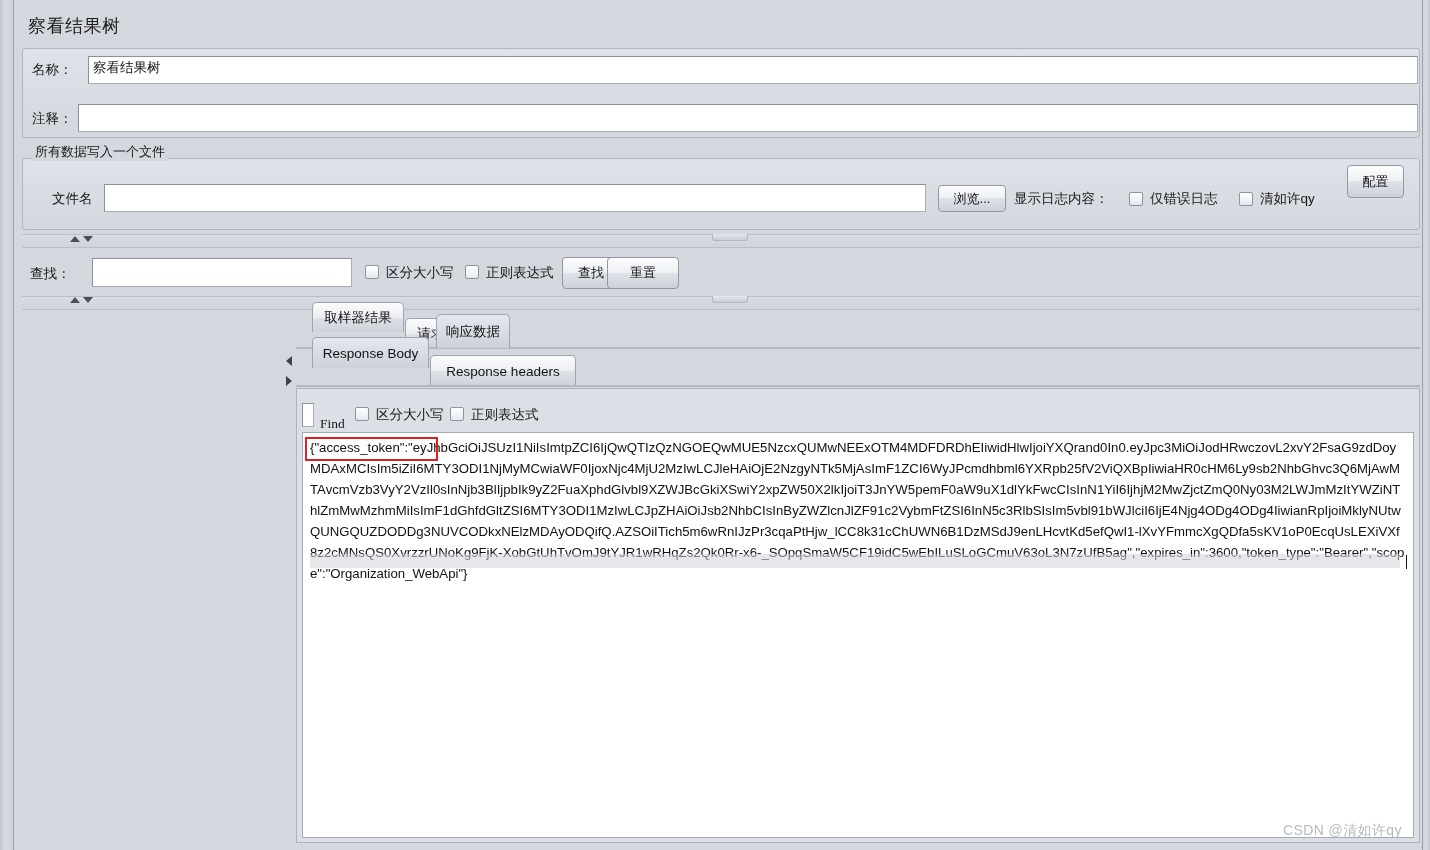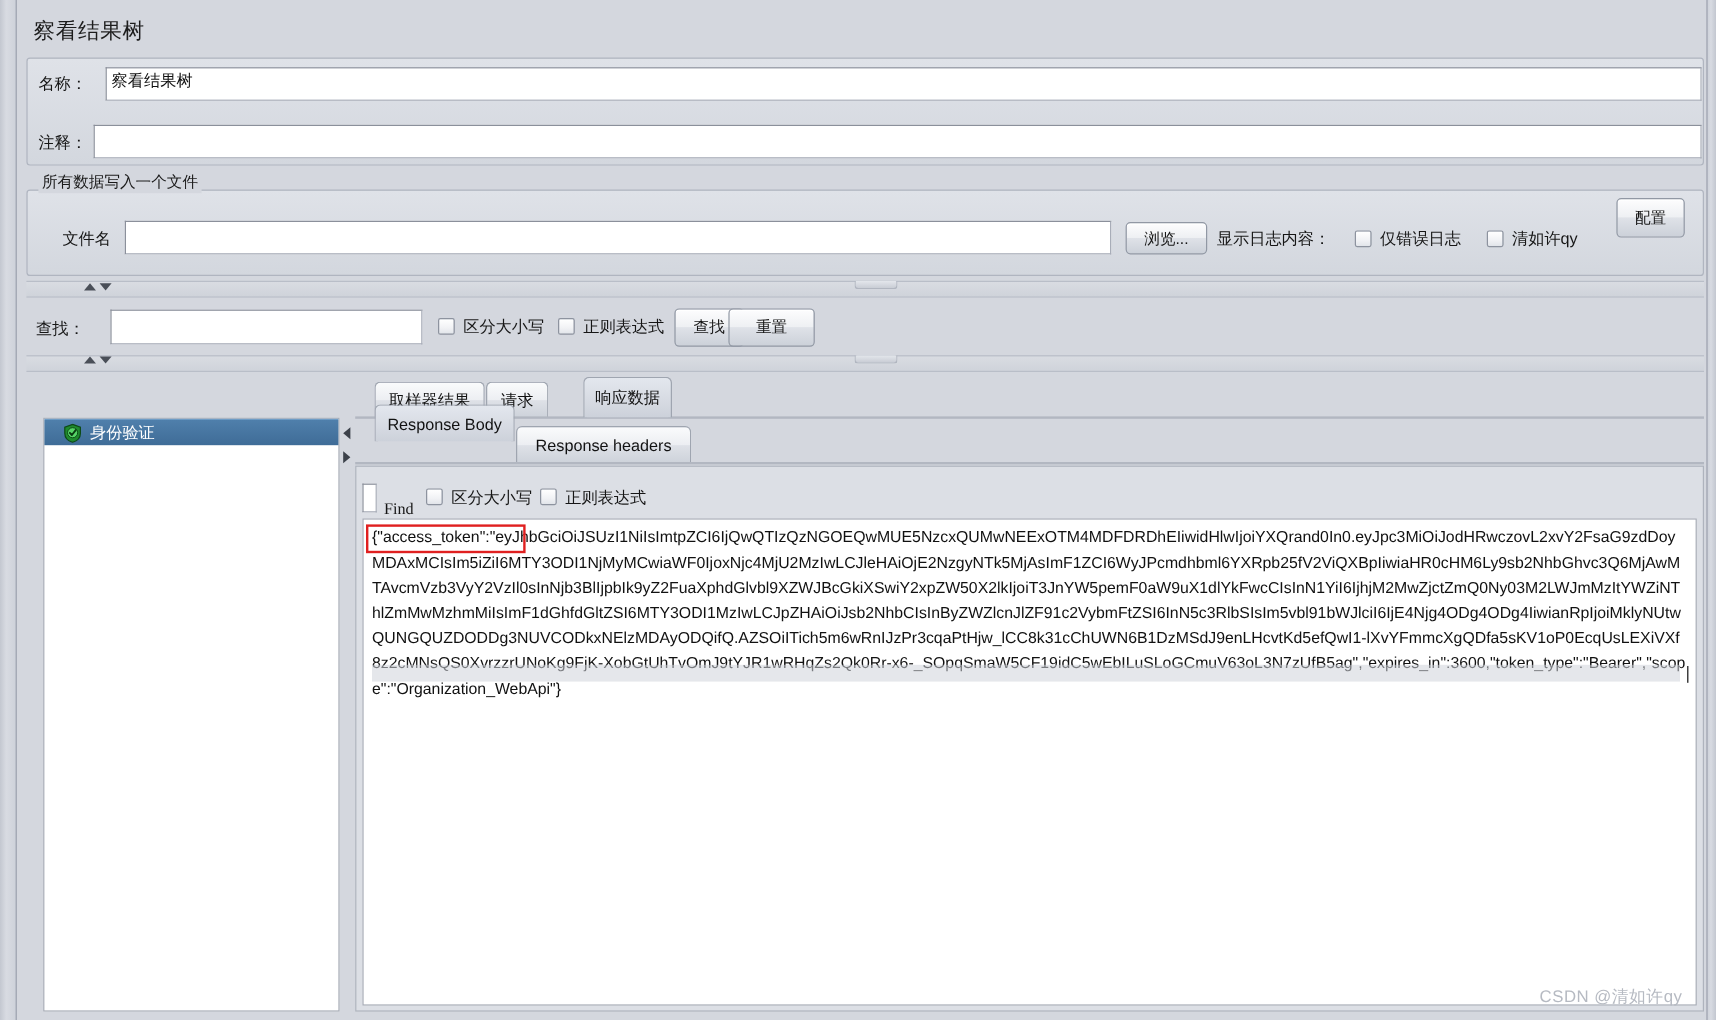"取样器结果" div.tab { top: 318px -> 302px }
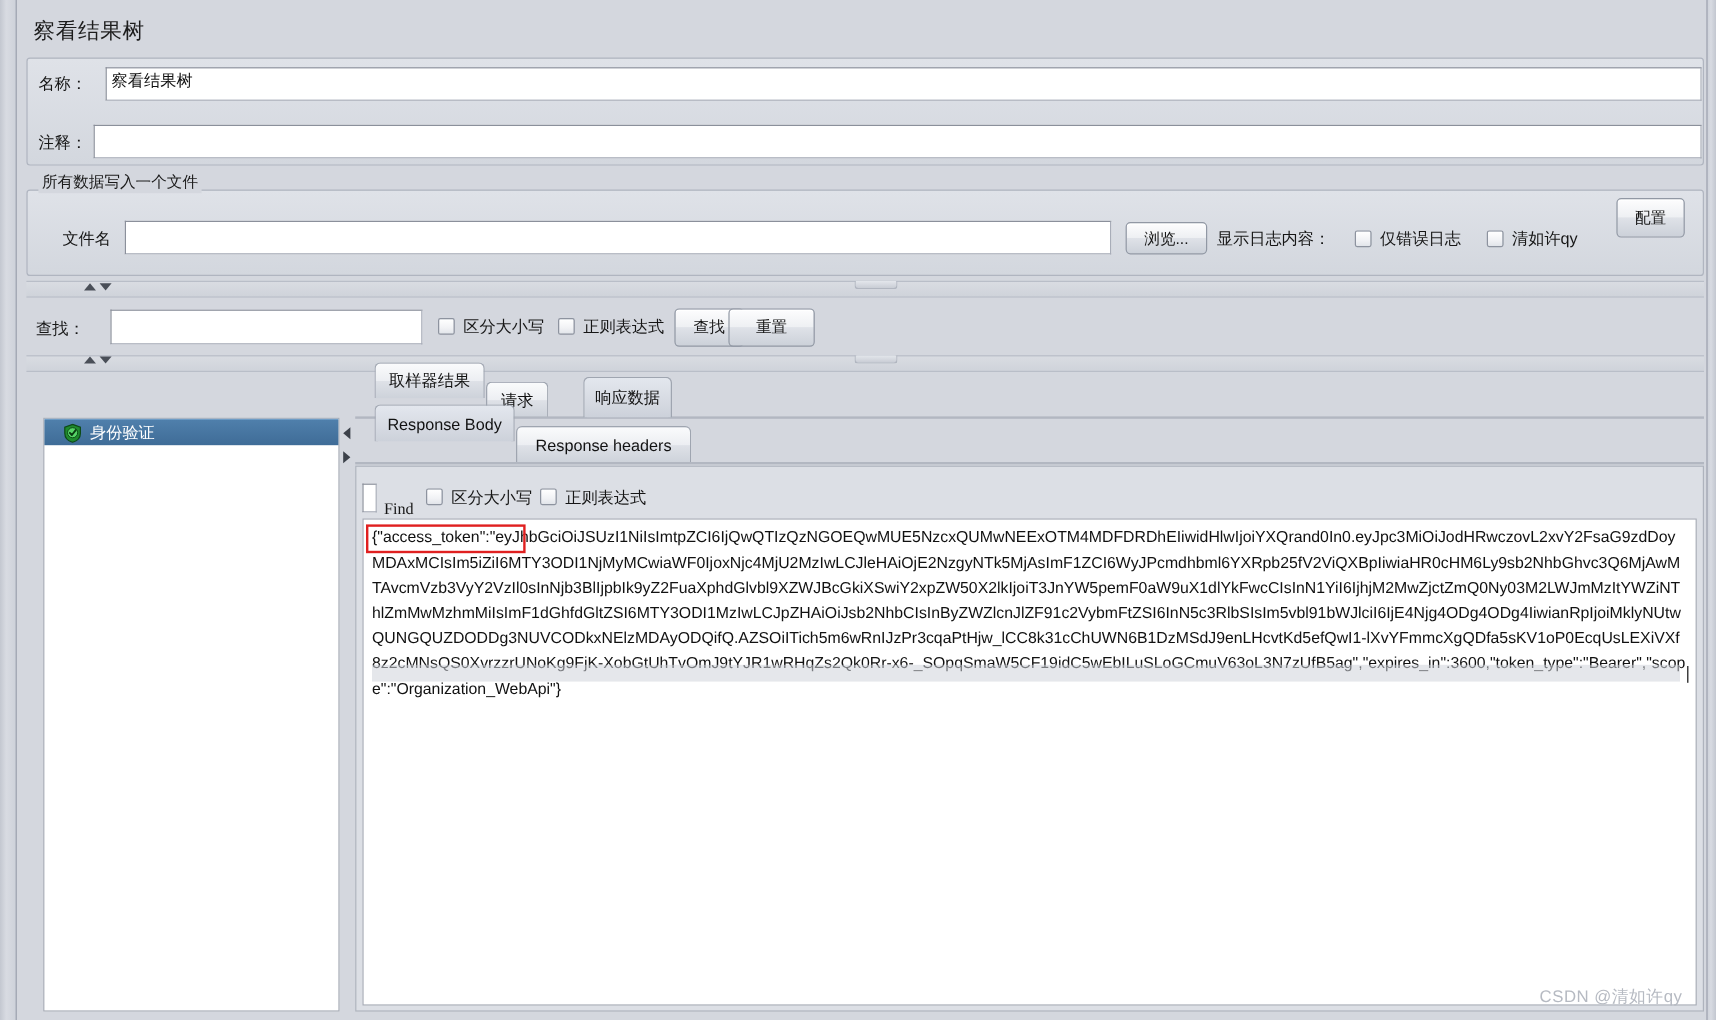"响应数据" div.tab { left: 486px -> 436px }
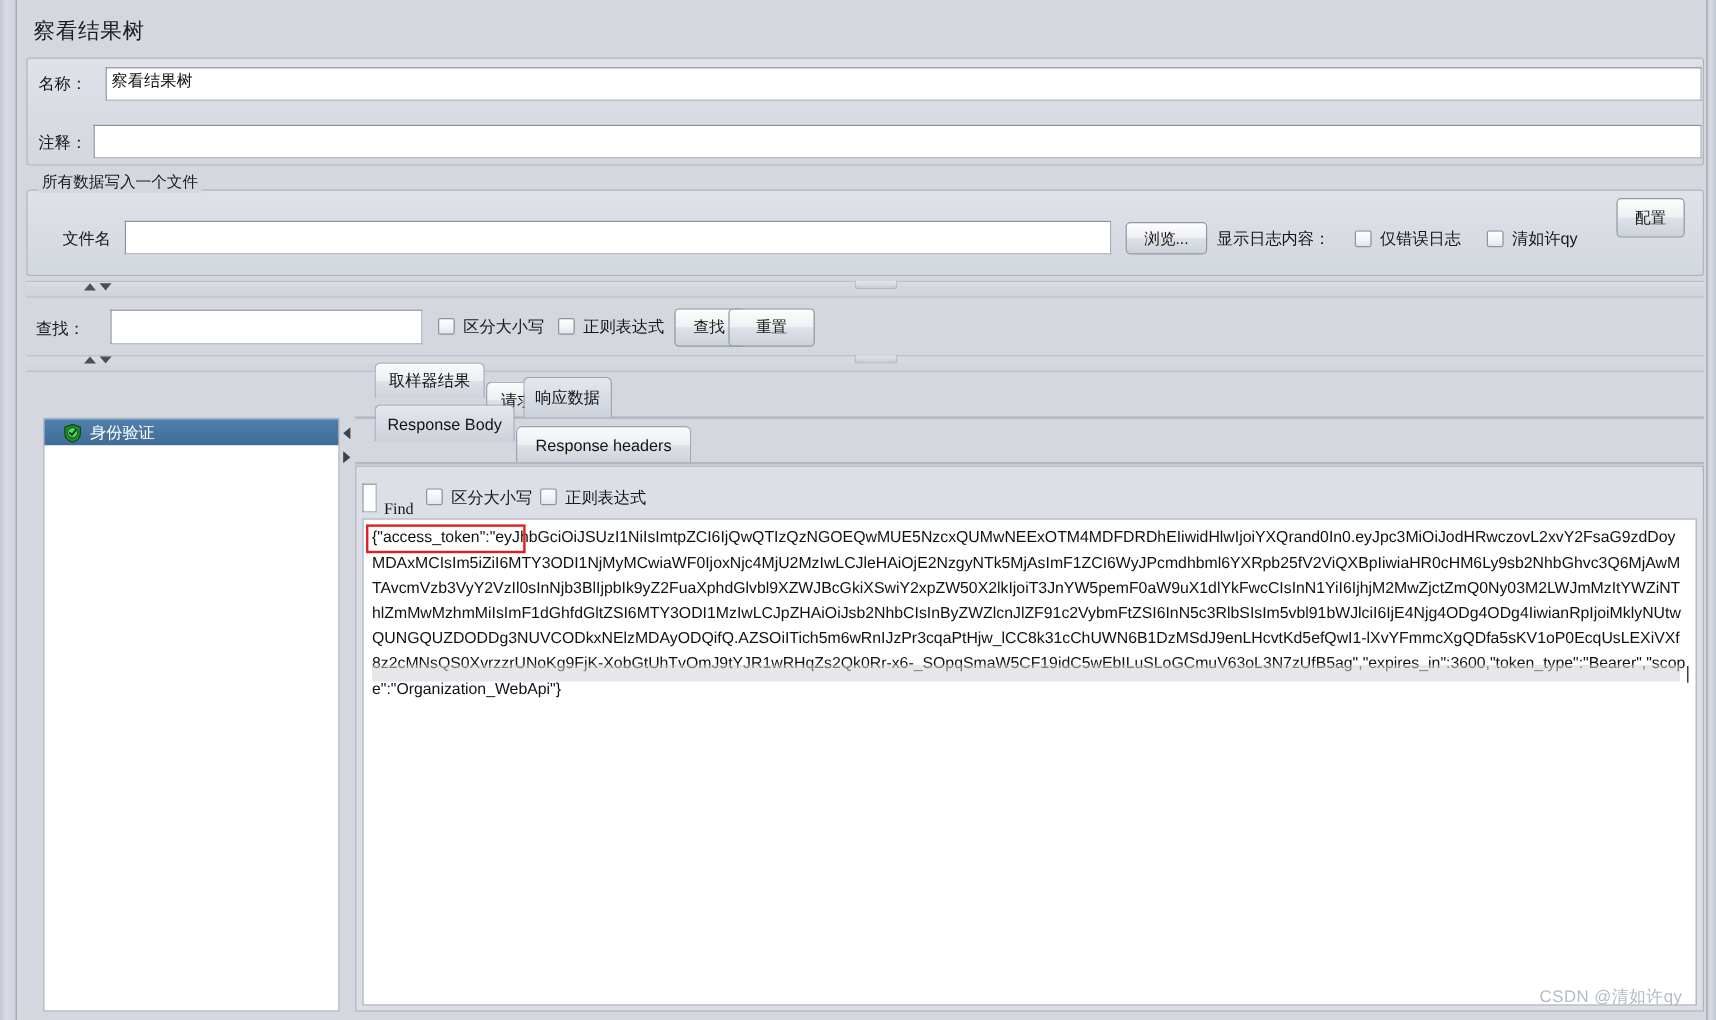"身份验证" div.tree-panel { html: <div> <div> <span> <svg> <path></path> <circle></circle> <path></path> </svg> </span> <span>身份验证</span> </div> </div> -> none }
